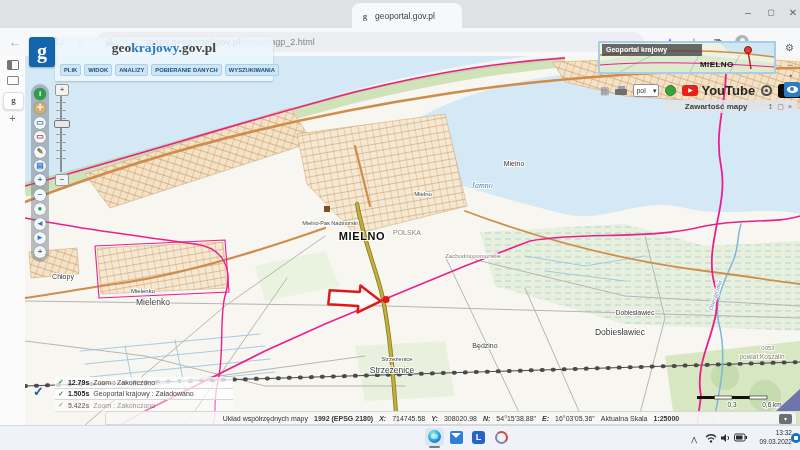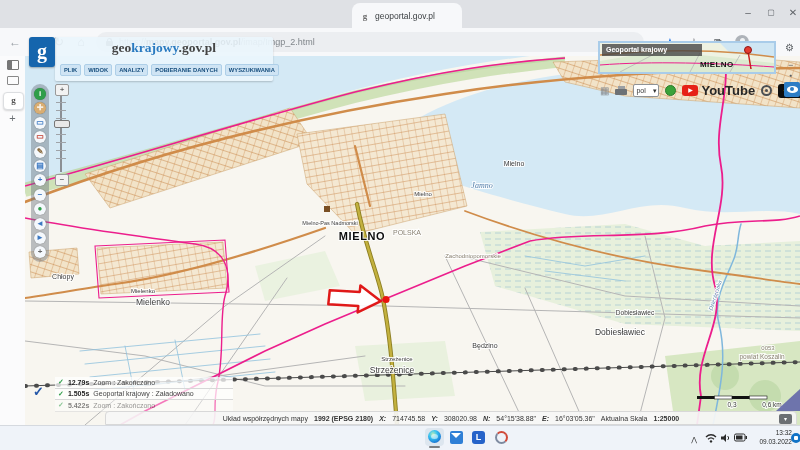"Zawartość mapy" div.abs { html: none -> <div> <span>Zawartość mapy</span> <span>↥</span> <span>▢</span> <span>×</span> </div> }
